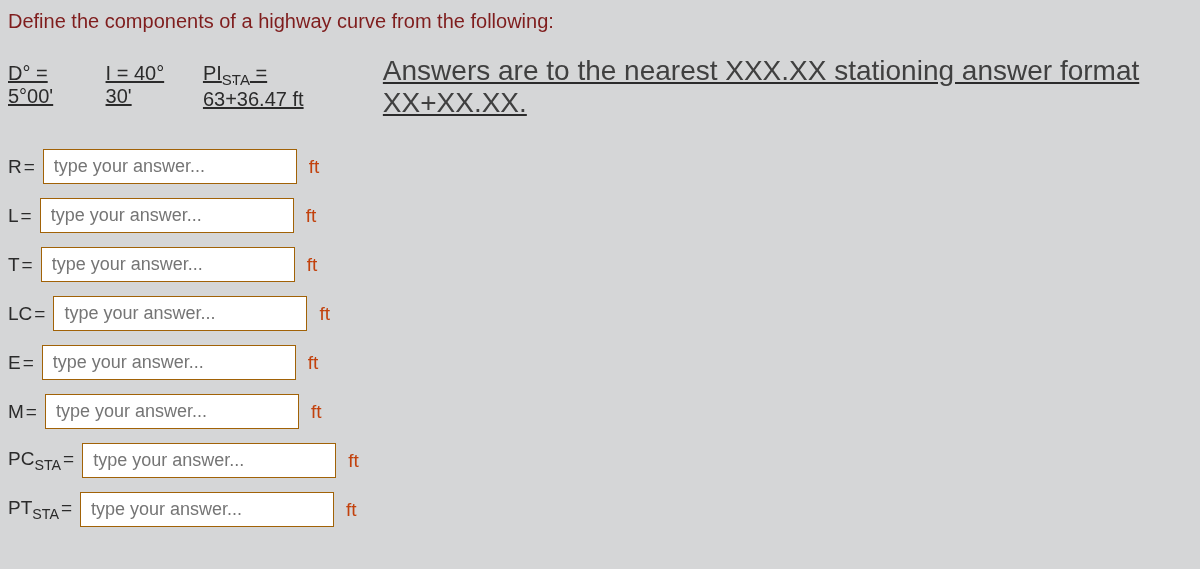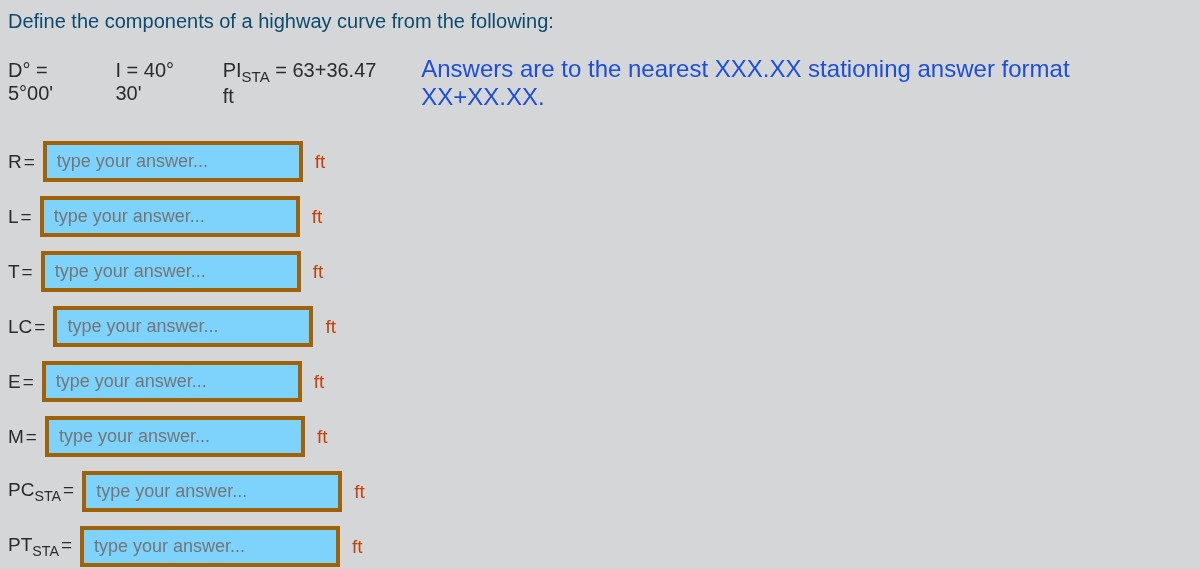"Define the components of a" .header-line { color: #0c4a6e -> #7f1d1d }
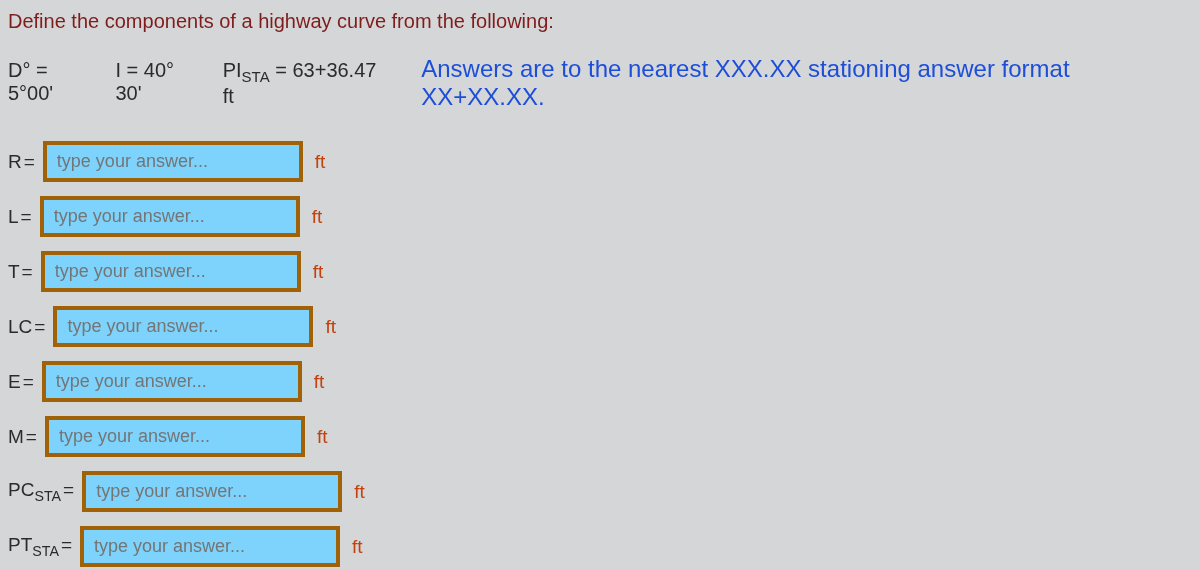"D° = 5°00'" .params-line { text-decoration: none -> underline }
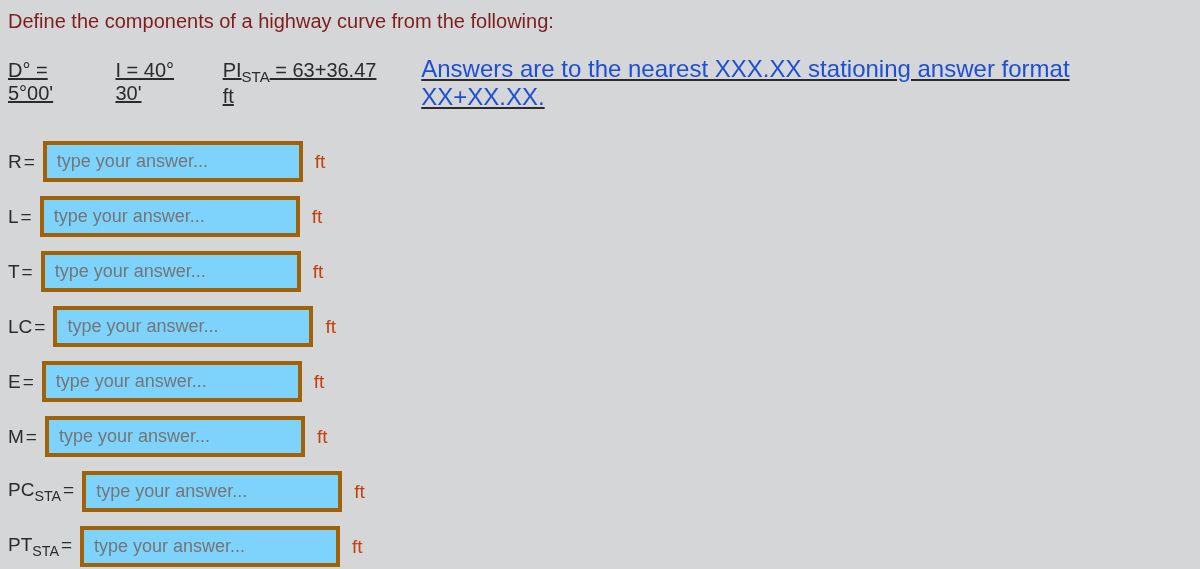"Answers are to the nearest" .note { color: #1d4ed8 -> #404040; font-size: 24px -> 28px }
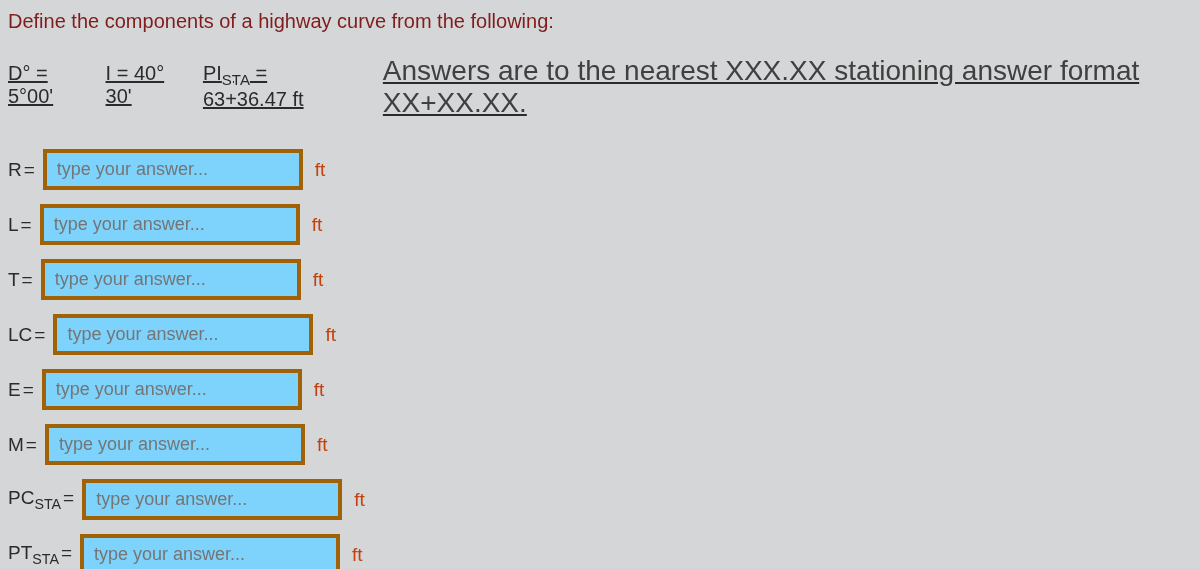"type your answer..." .answer-box { background: #7dd3fc -> #ffffff; border: 4px solid #a16207 -> 1px solid #a16207 }
